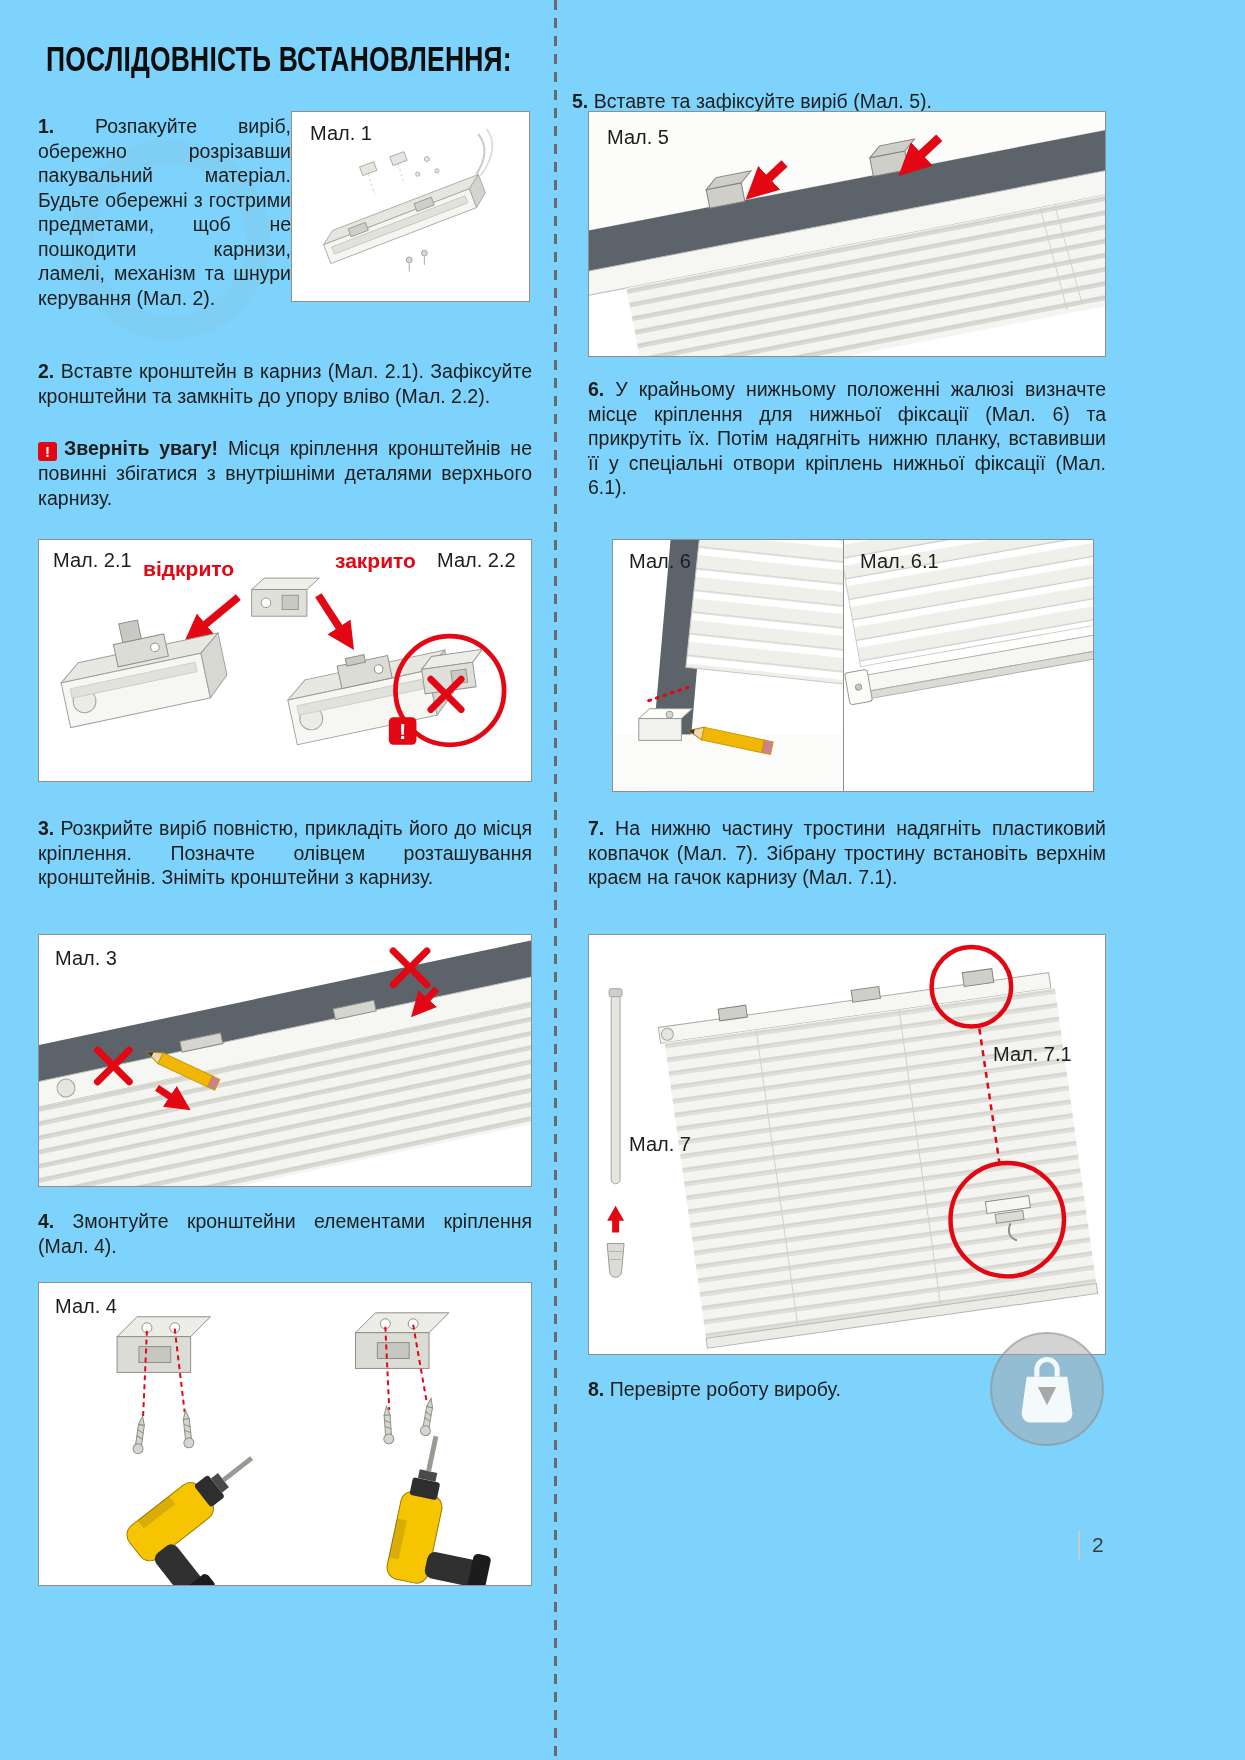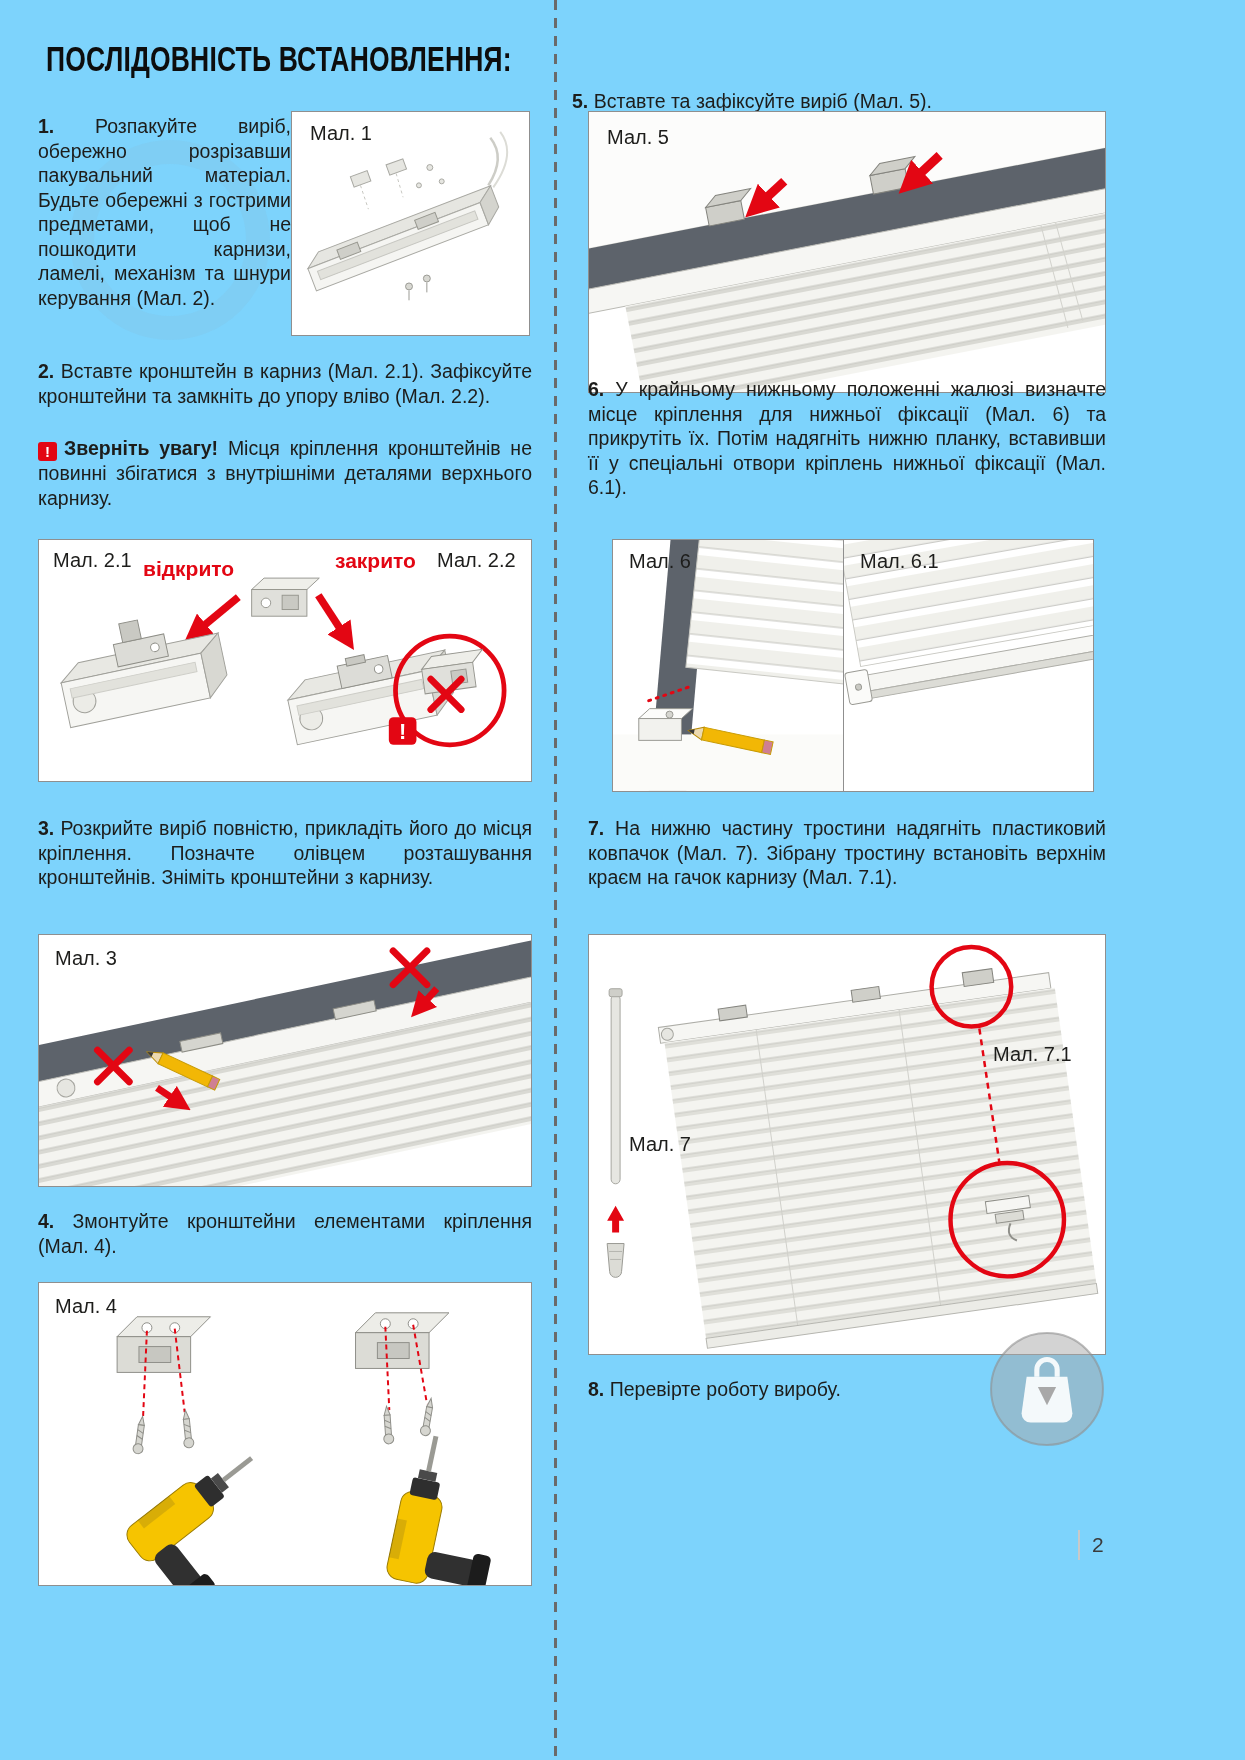"Мал. 1" div.figure { height: 225px -> 191px }
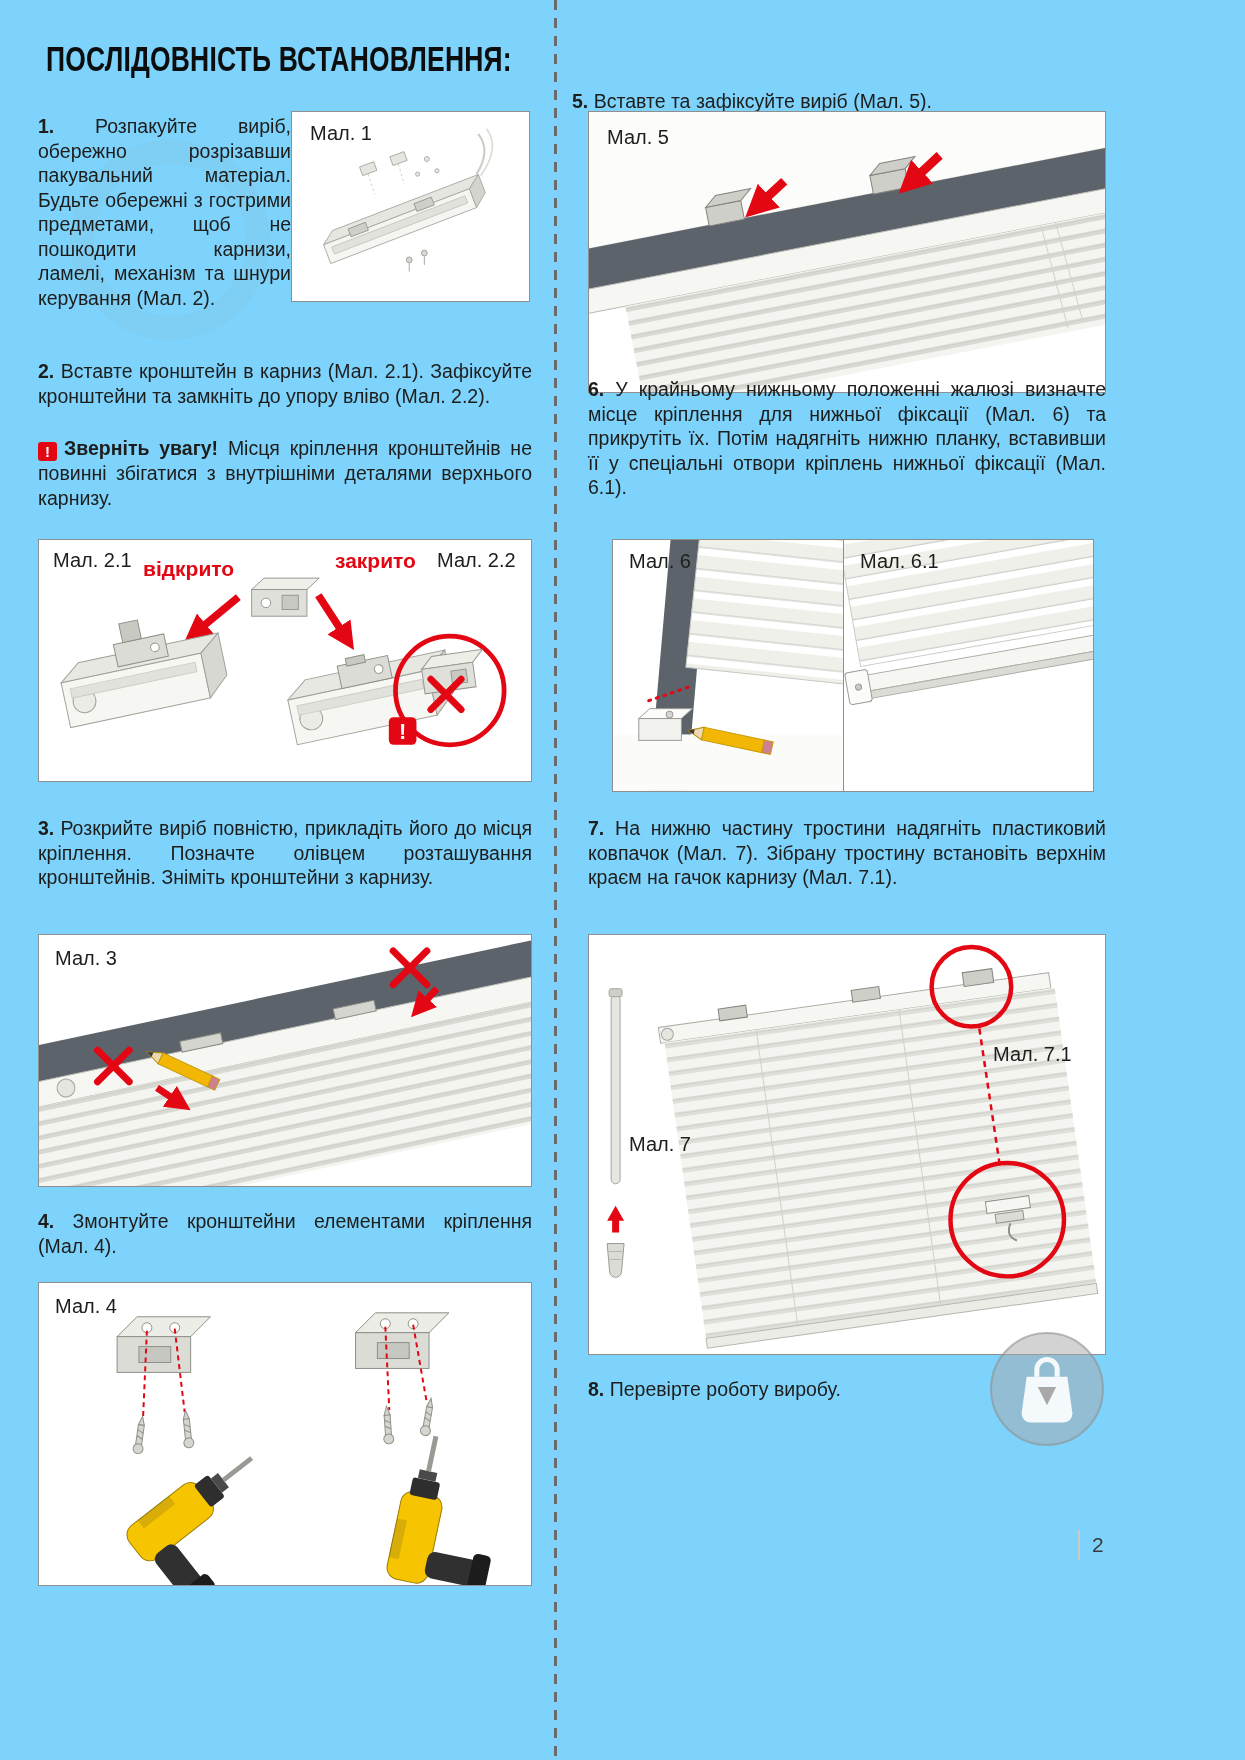"Мал. 5" div.figure { height: 282px -> 246px }
